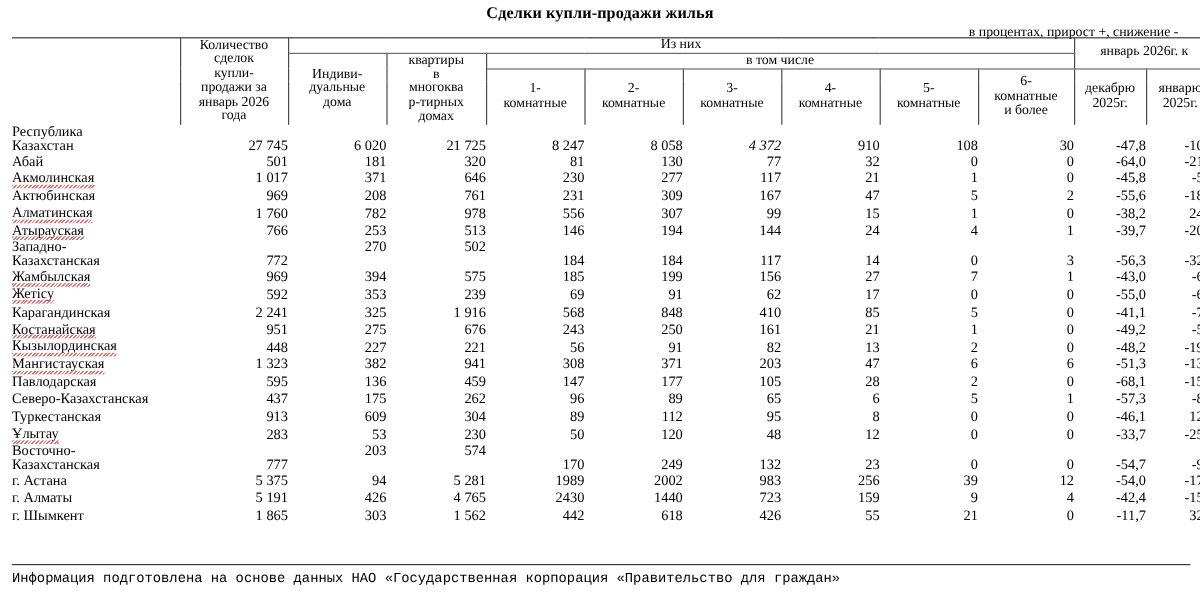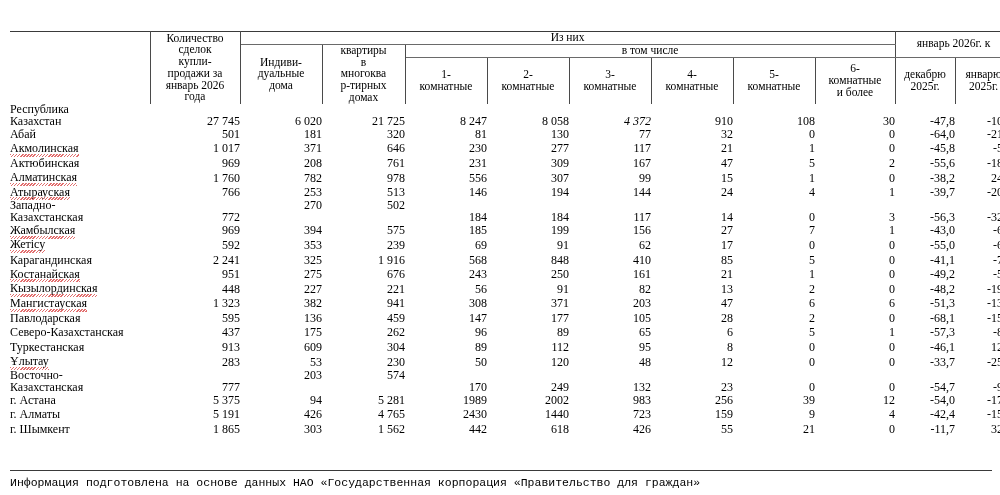"Сделки купли-продажи жилья" div.title { html: none -> <div>Сделки купли-продажи жилья</div> }
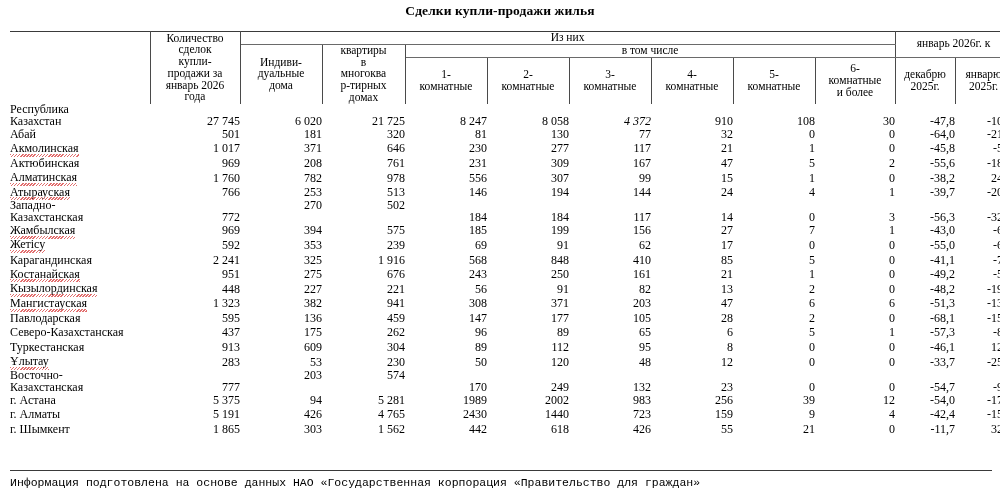"в процентах, прирост +, снижение" div.units { html: none -> <div>в процентах, прирост +, снижение -</div> }
